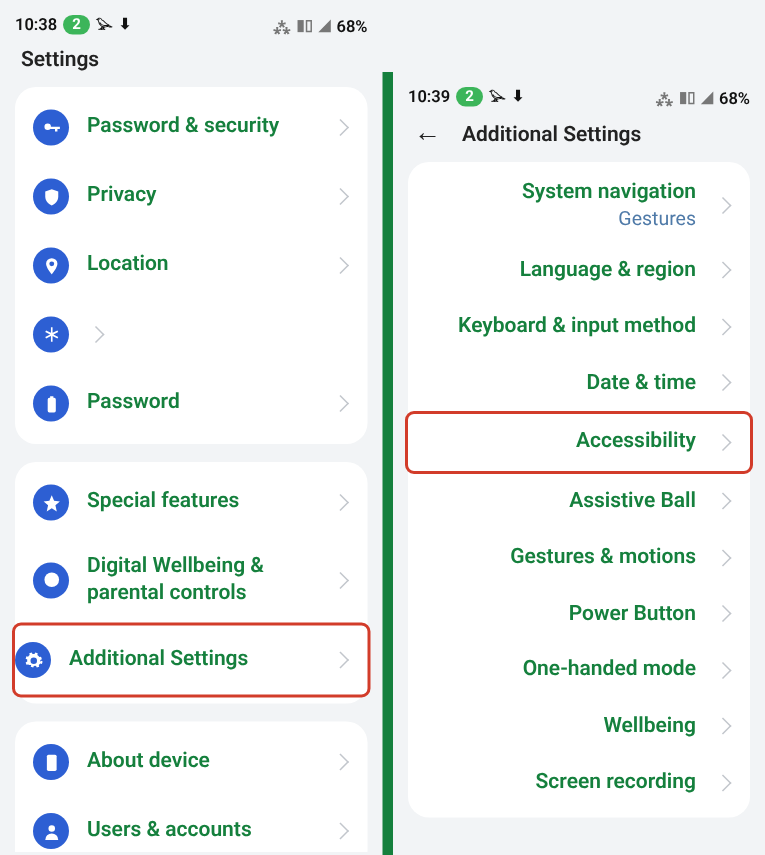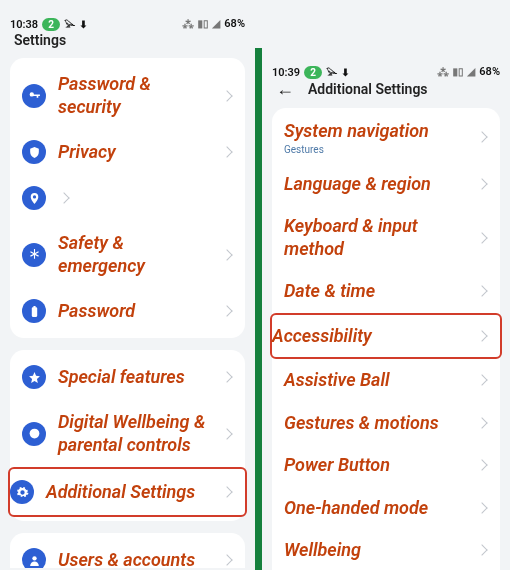"10:38" .statusbar { align-items: flex-start -> flex-end; padding: 16px 10px 0 10px -> 4px 10px 0 10px }
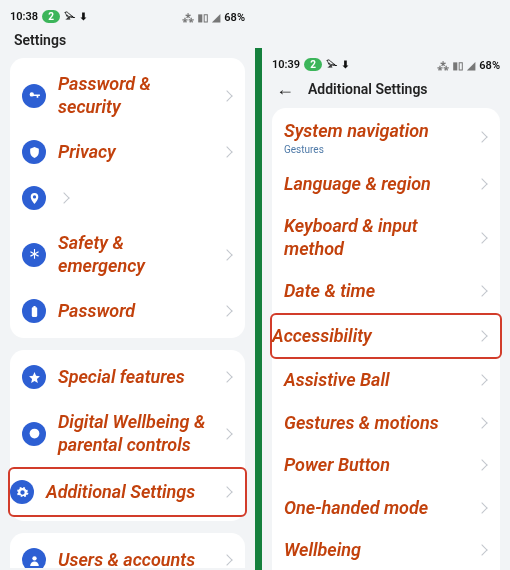"Settings" .page-header { align-items: center -> flex-end }
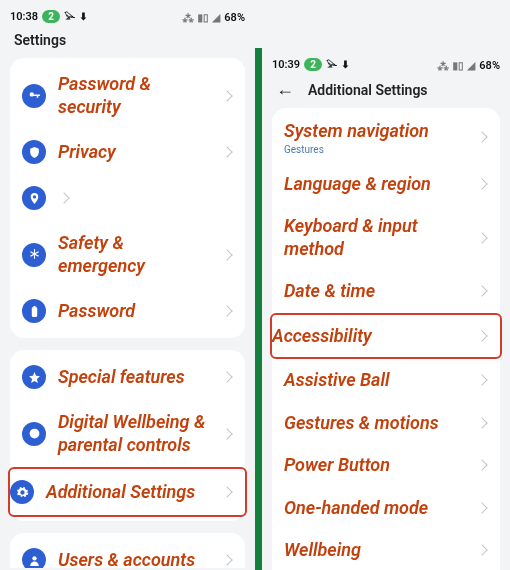"Password & security" .row-label { color: #c2410c -> #15803d; font-size: 18px -> 14px; font-style: italic -> none }
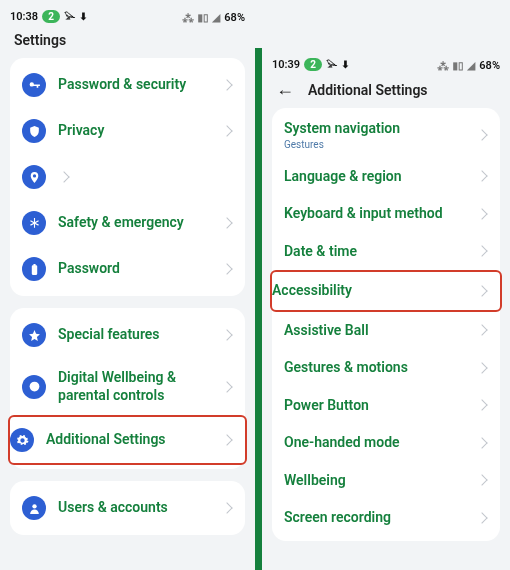"System navigation" .row.compact { text-align: none -> right }
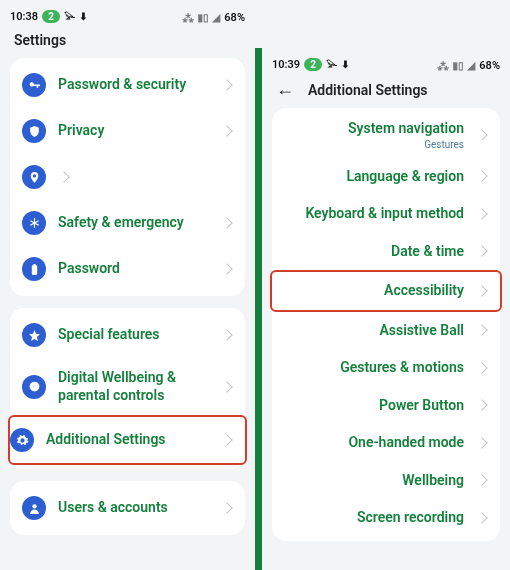"Gestures" .row-sub { font-size: 10px -> 13px }
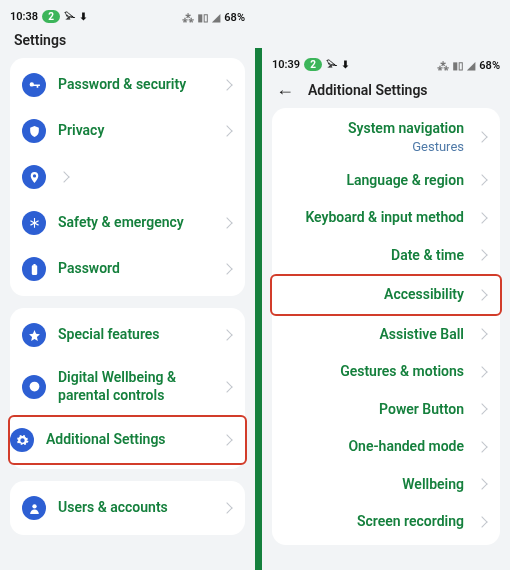"Location" div.row-label-wrap { html: none -> <div> <div>Location</div> </div> }
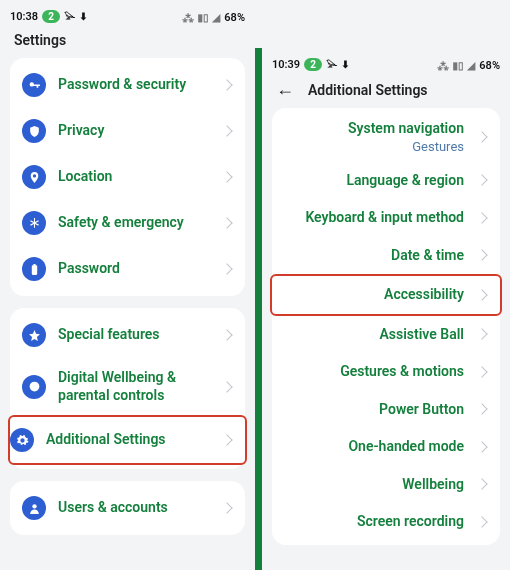"Safety & emergency" div.row-label-wrap { html: <div> <div>Safety &amp; emergency</div> </div> -> none }
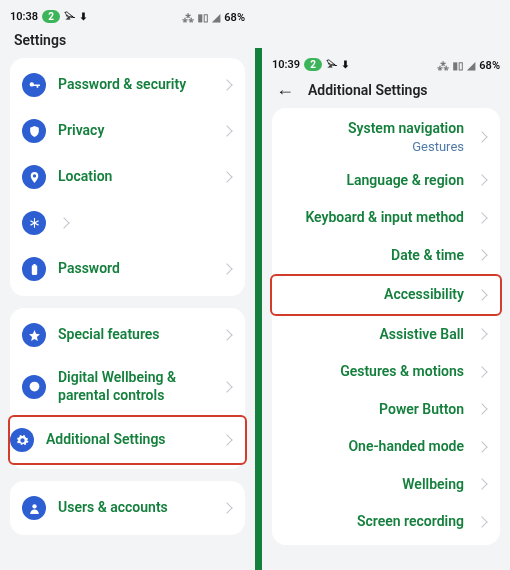"About device" div.row { html: none -> <div> <div> <svg> <rect></rect> </svg> </div> <div> <div>About device</div> </div> <div></div> </div> }
